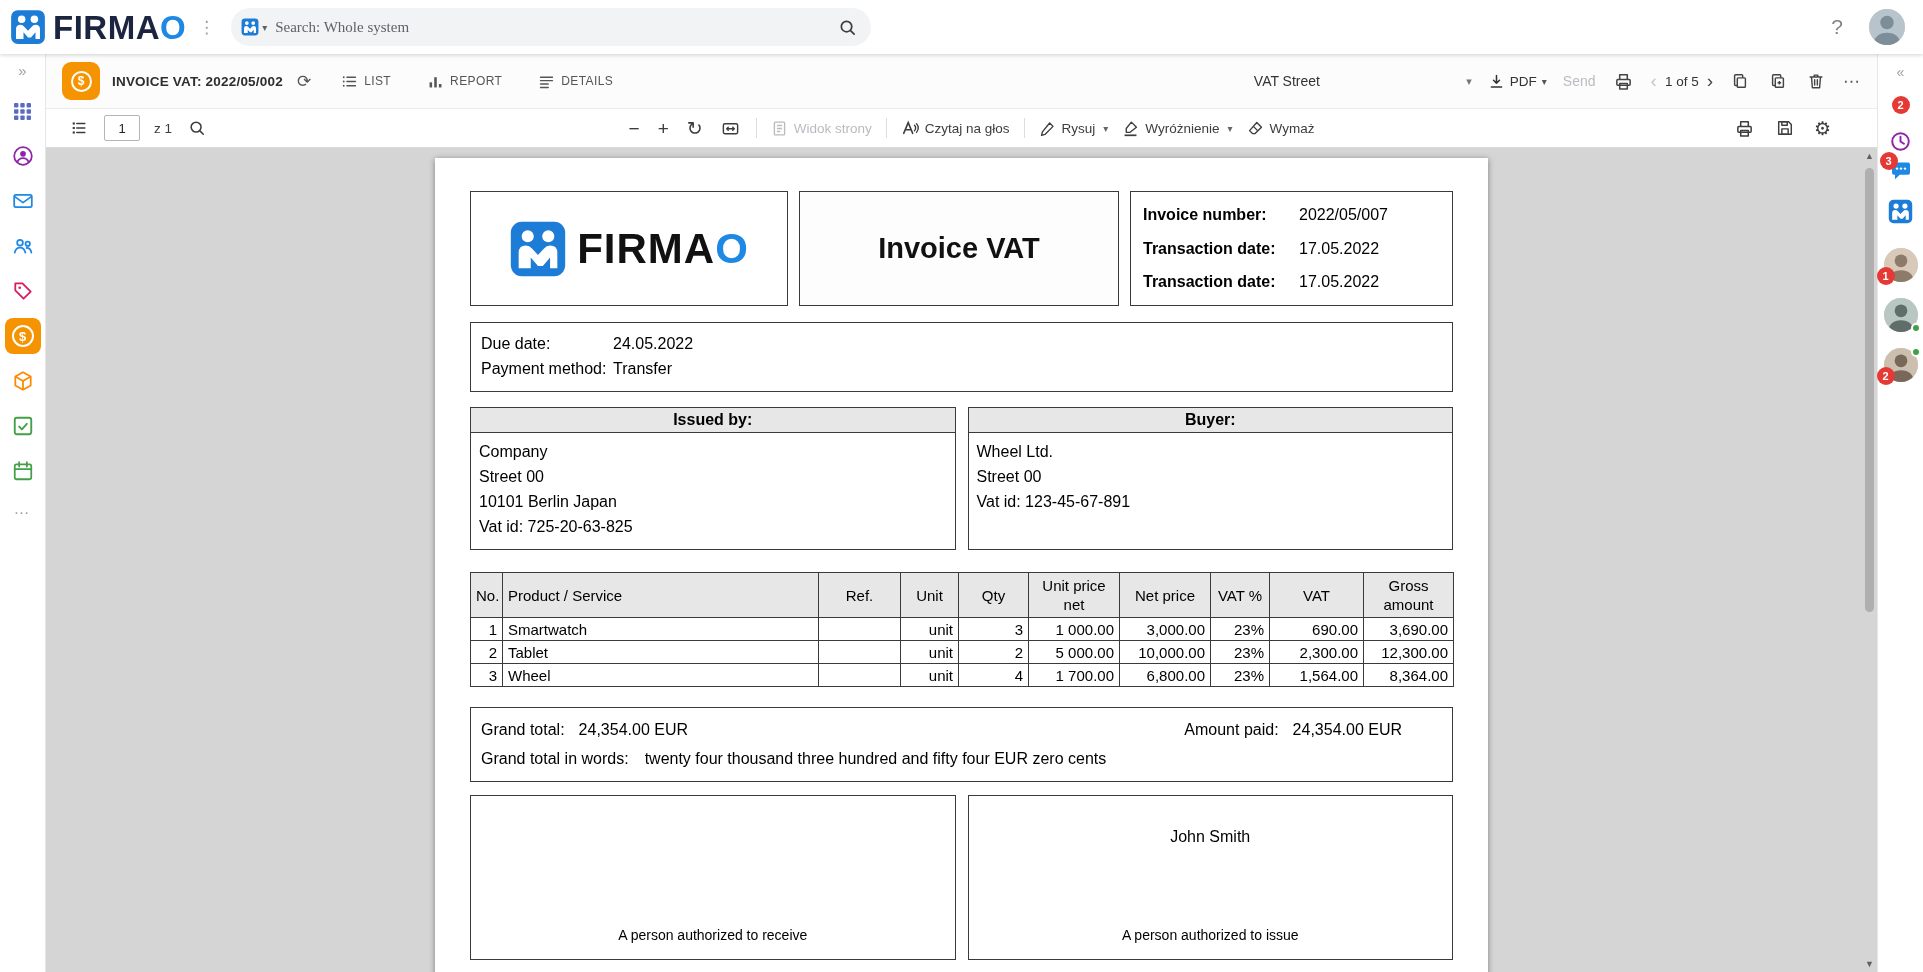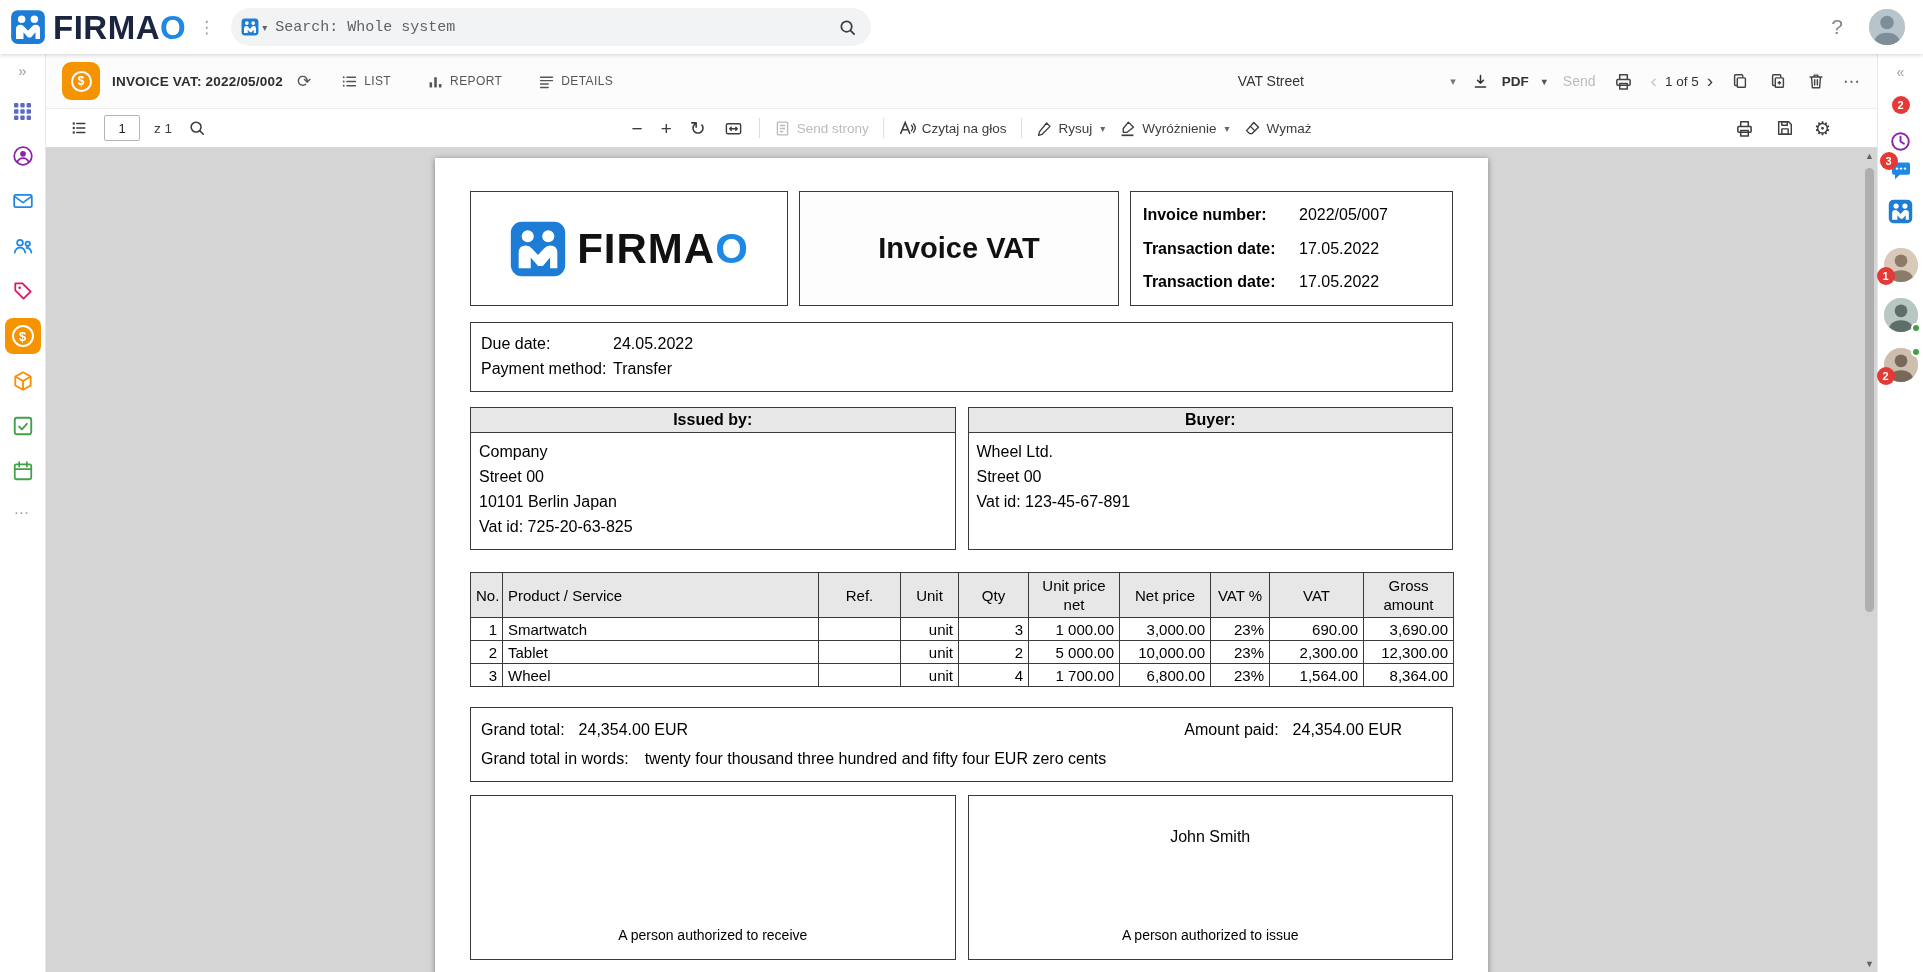"Search: Whole system" .search input { font-family: Liberation Mono, monospace -> Liberation Serif, serif }
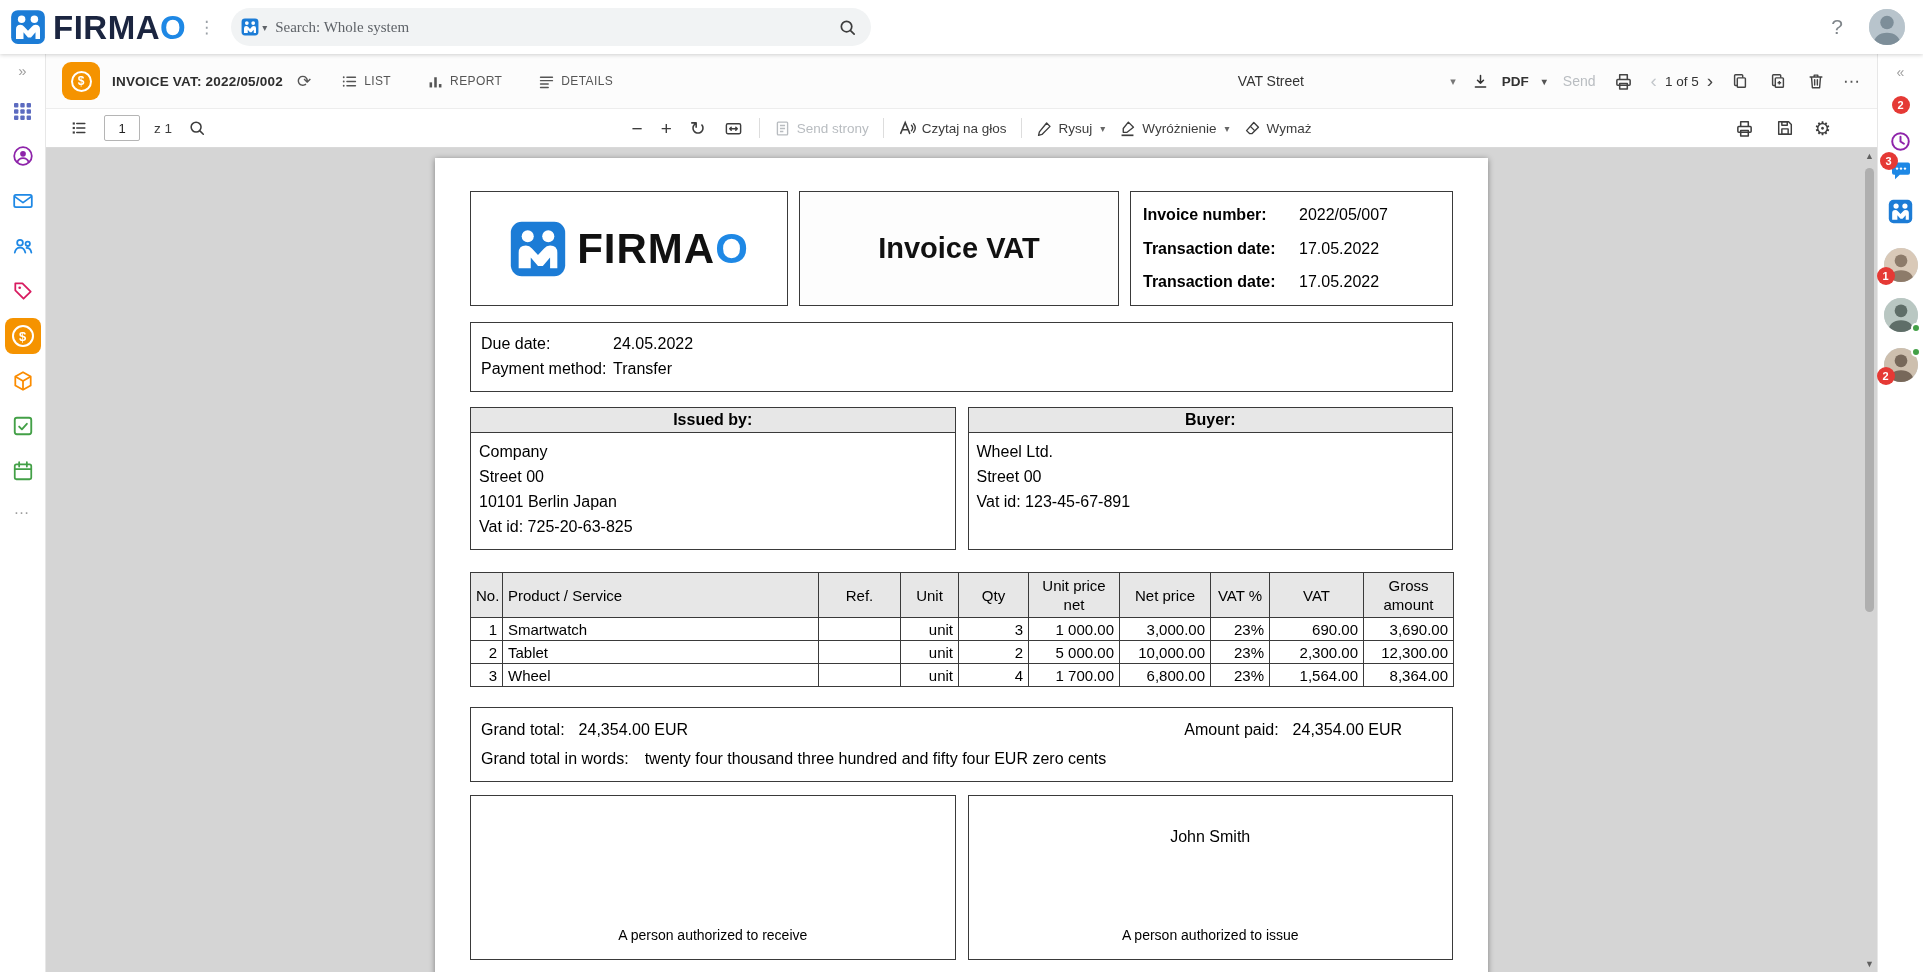"PDF" .pdfbtn { font-weight: bold -> normal; gap: 13px -> 5px }
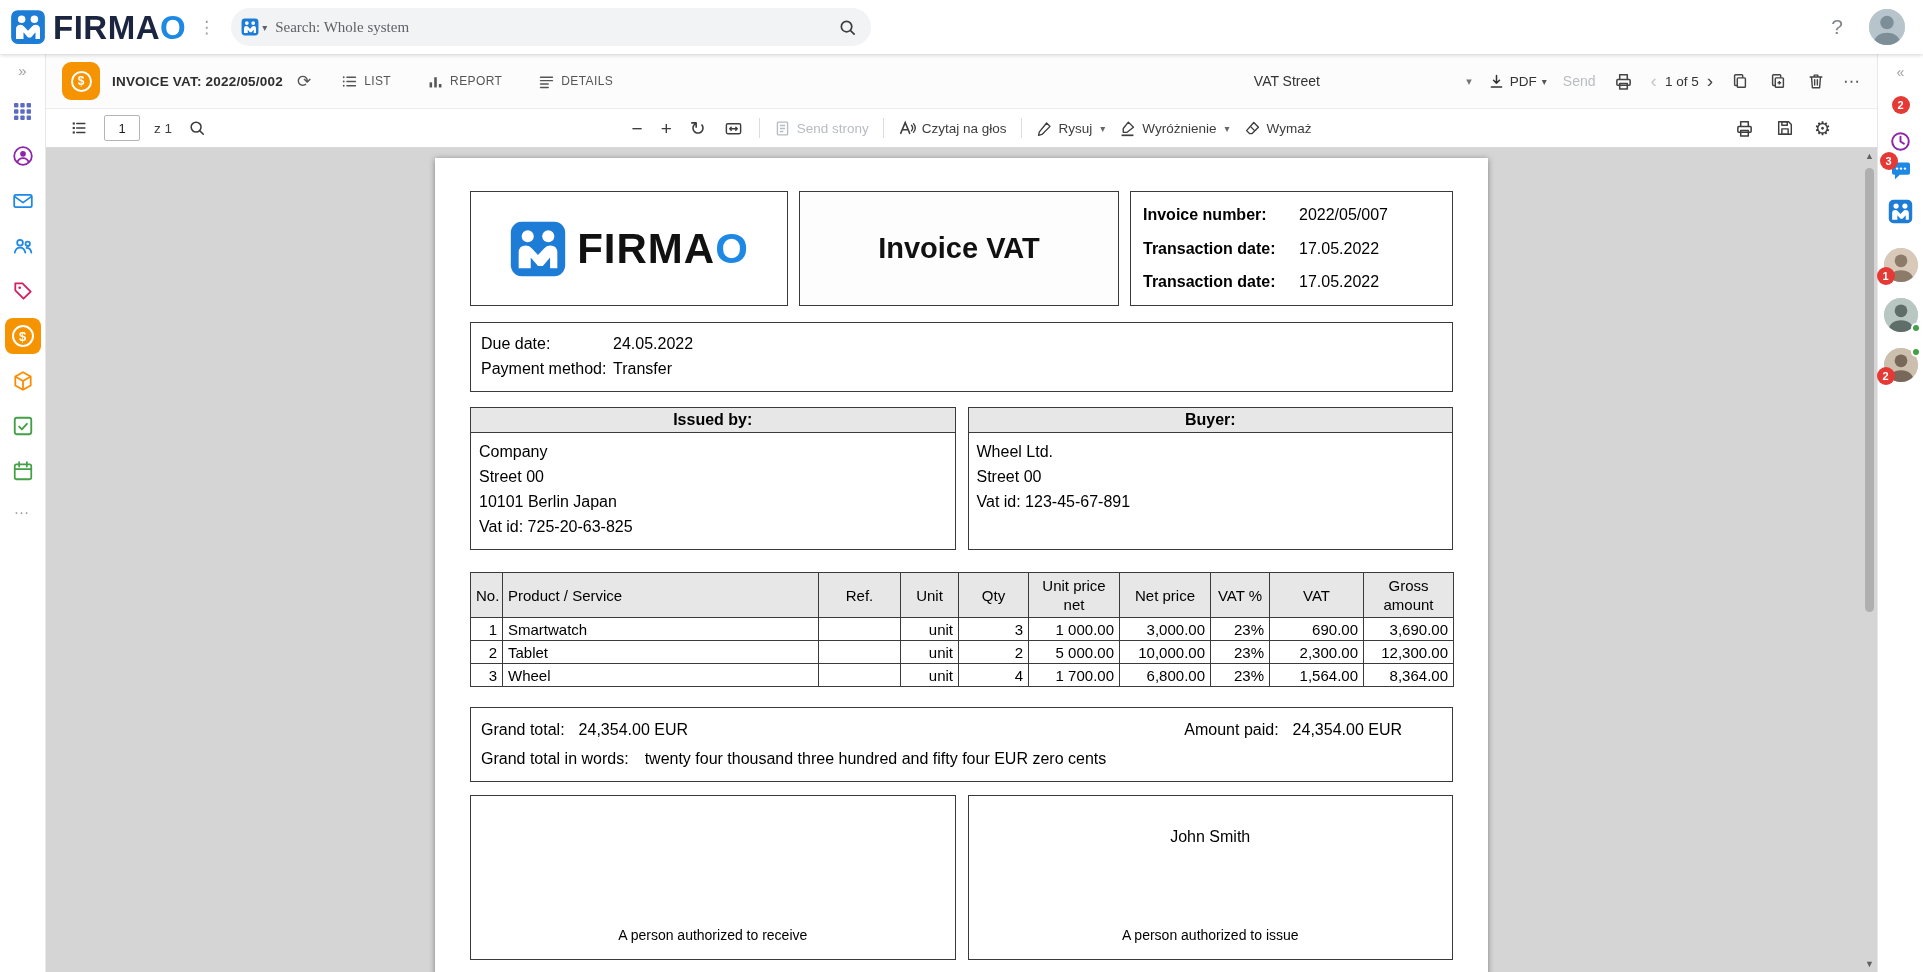"Send strony" span { text: Send -> Widok }
